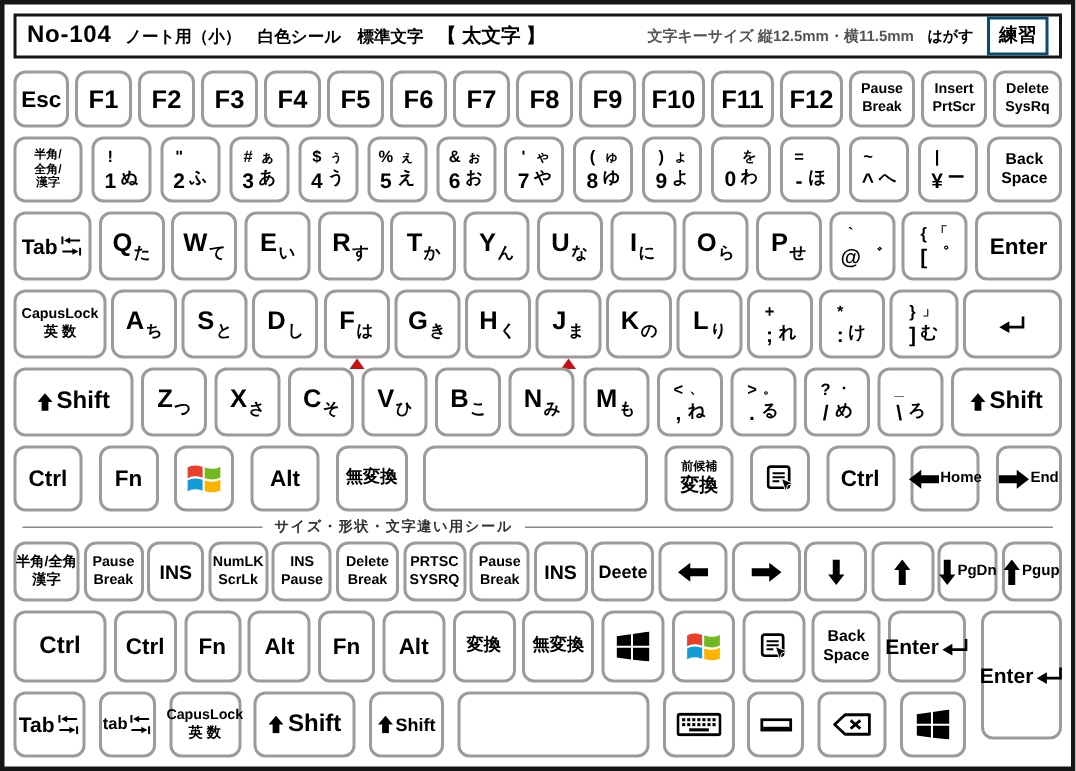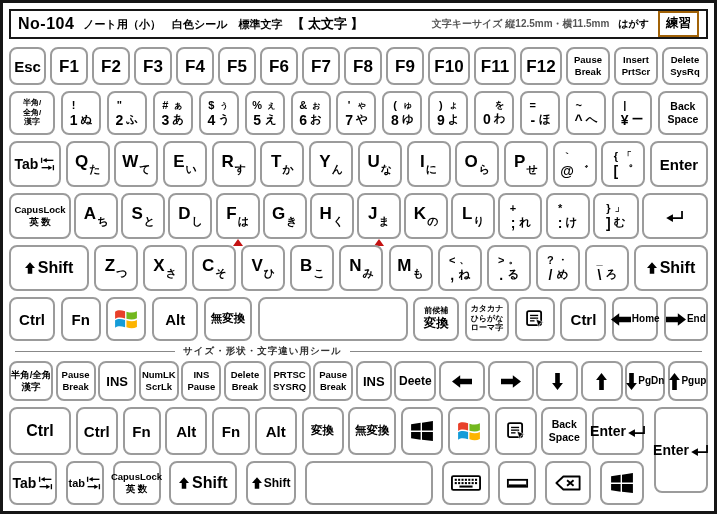"練習" .hdr .practice { border: 2px solid #a16207 -> 2px solid #0c4a6e }
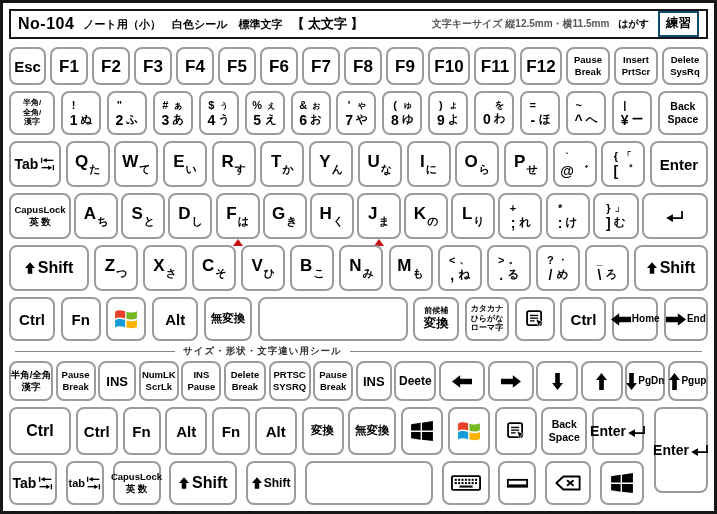"カタカナ" div.key { html: <div> <span>カタカナ</span> <span>ひらがな</span> <span>ローマ字</span> </div> -> none }
